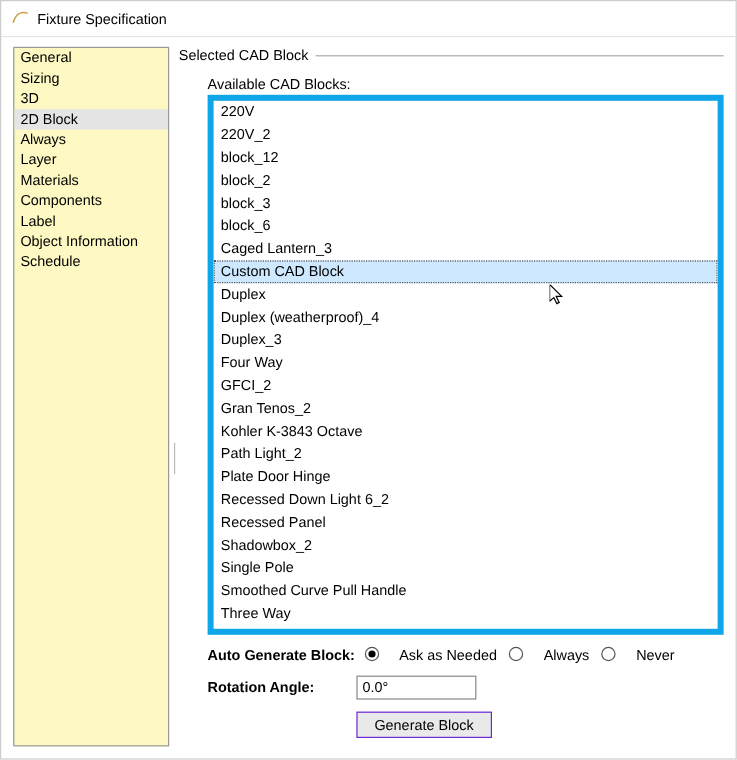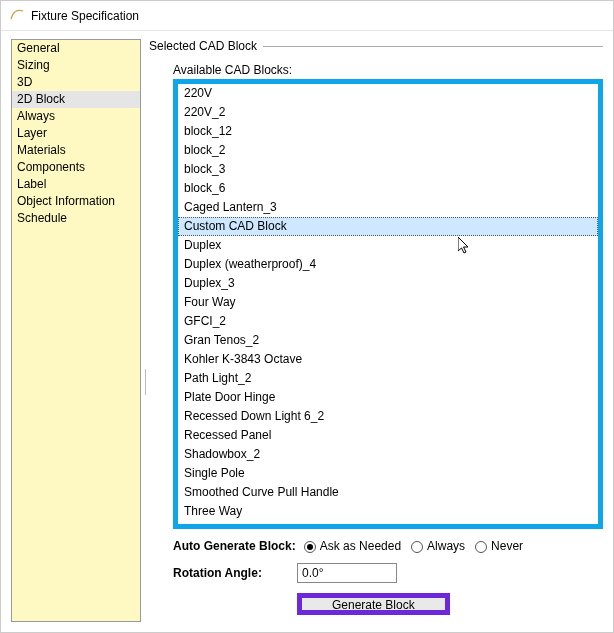"Ask as Needed" .radio-opt { align-items: flex-end -> flex-start; gap: 4px -> 17px }
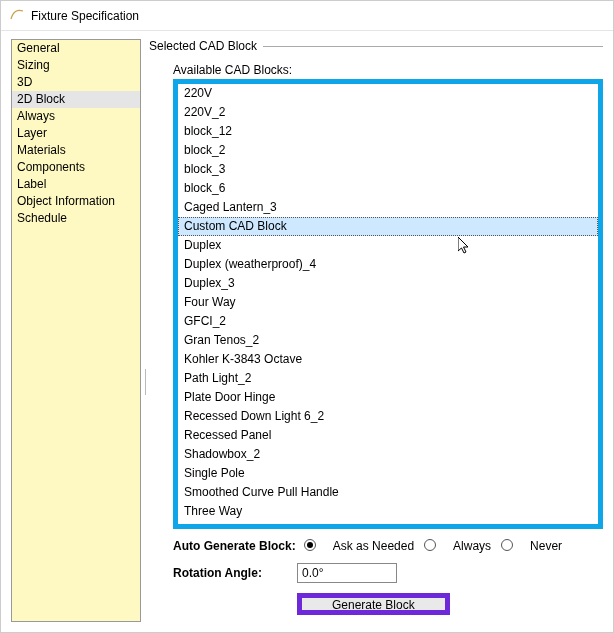"Generate Block" .gen-btn { border: 5px solid #6d28d9 -> 1px solid #6d28d9; padding: 0 30px -> 0 14px }
